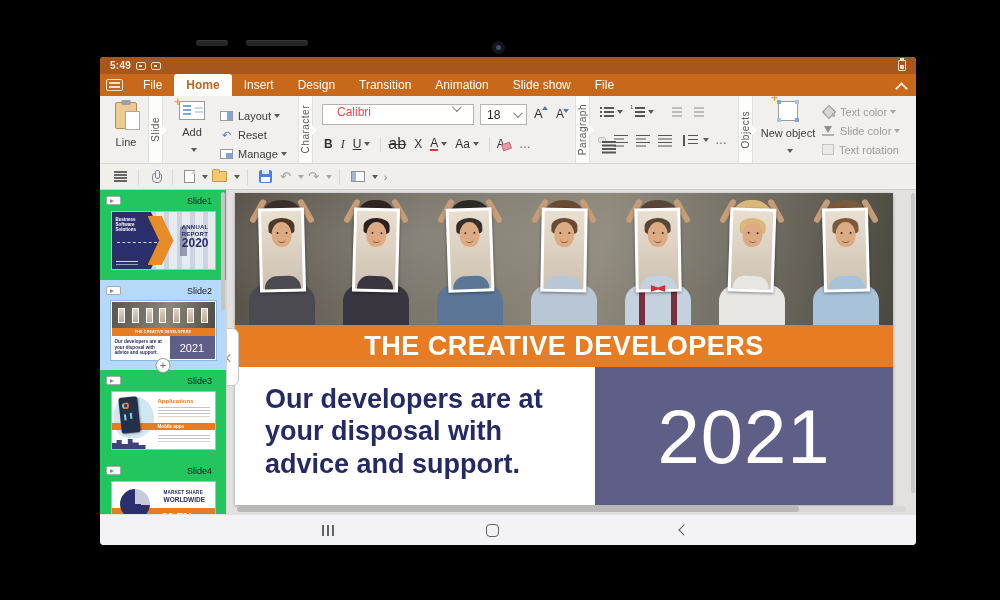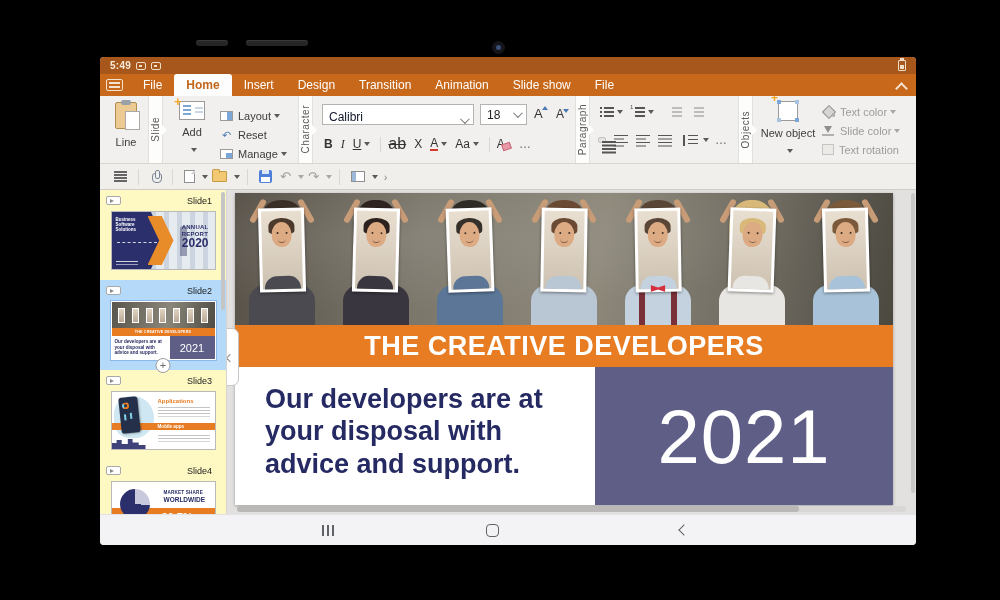"Calibri" .font-combo { align-items: flex-end -> flex-start; color: #0f172a -> #ef4444; padding: 0 6px -> 0 14px }
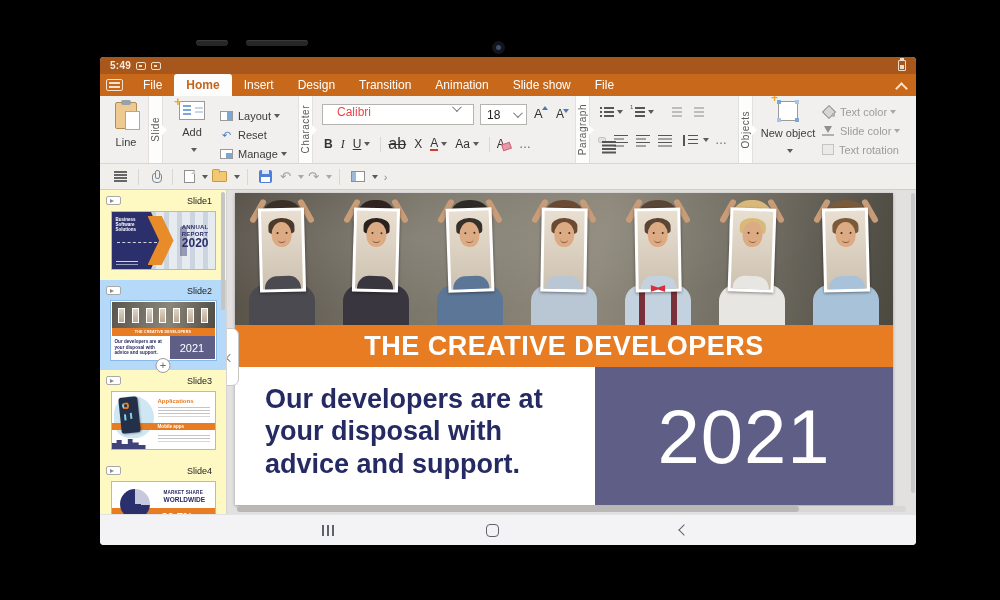"Slide1" .thumbpanel { background: #fef9c3 -> #22c55e }
